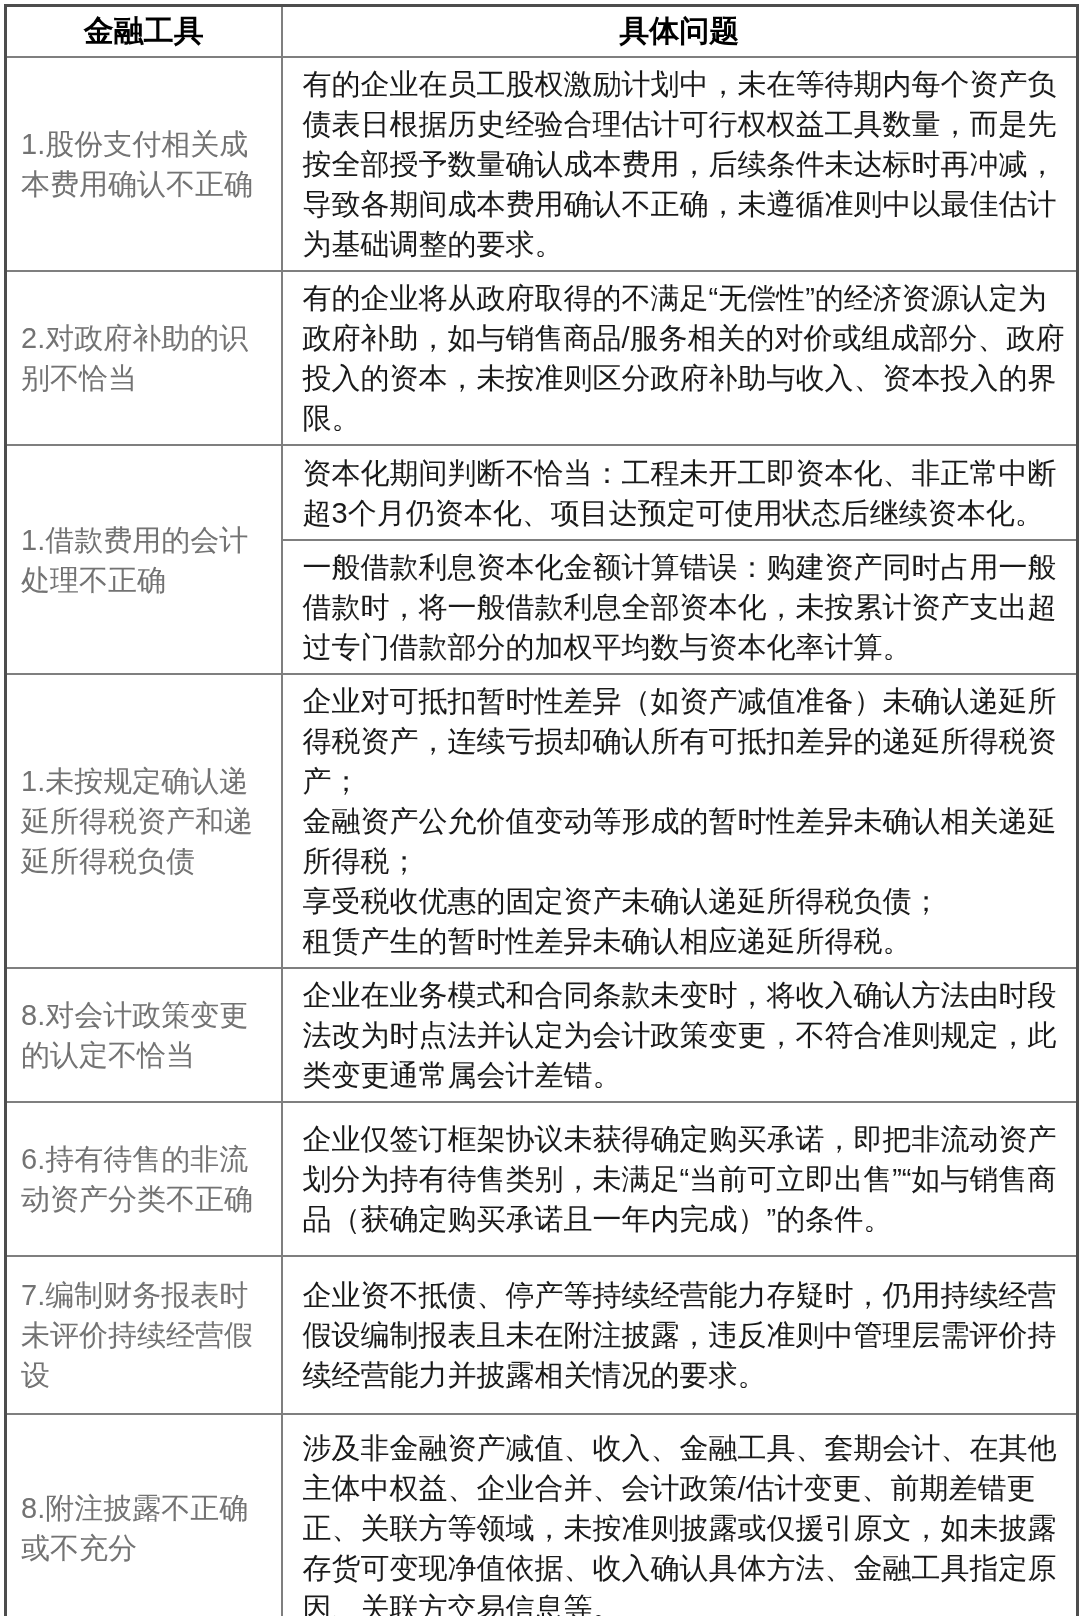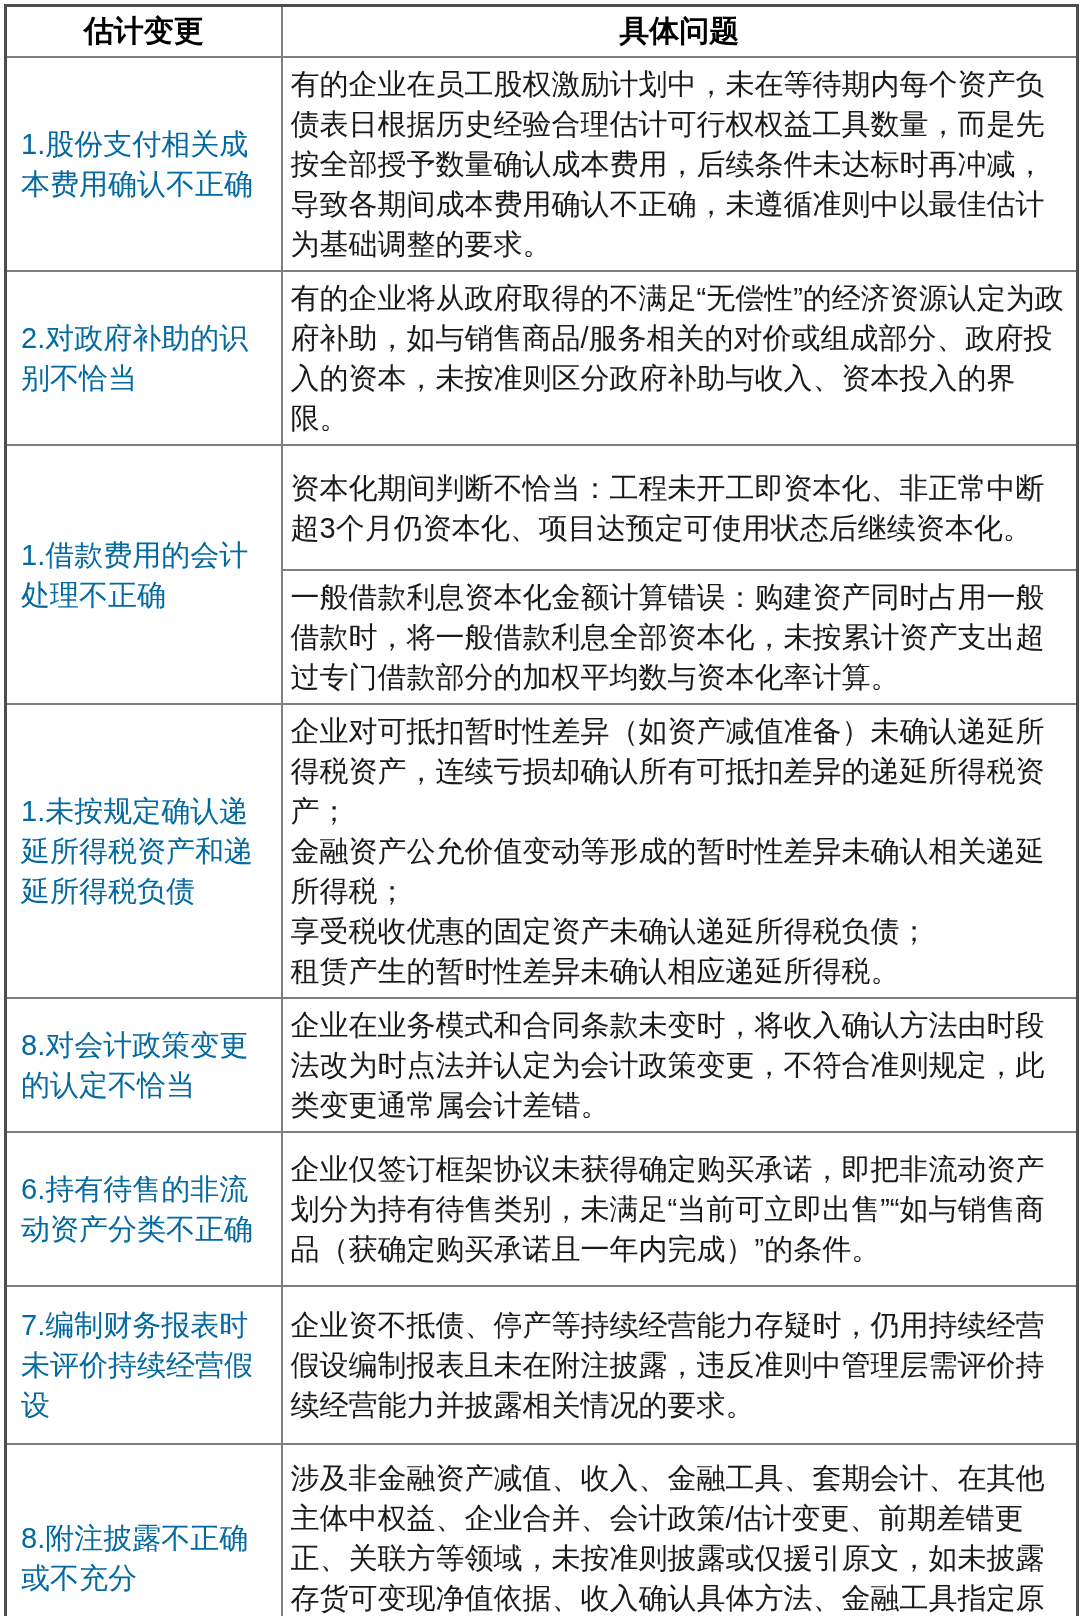"估计变更" th.header-cell { text: 估计变更 -> 金融工具 }
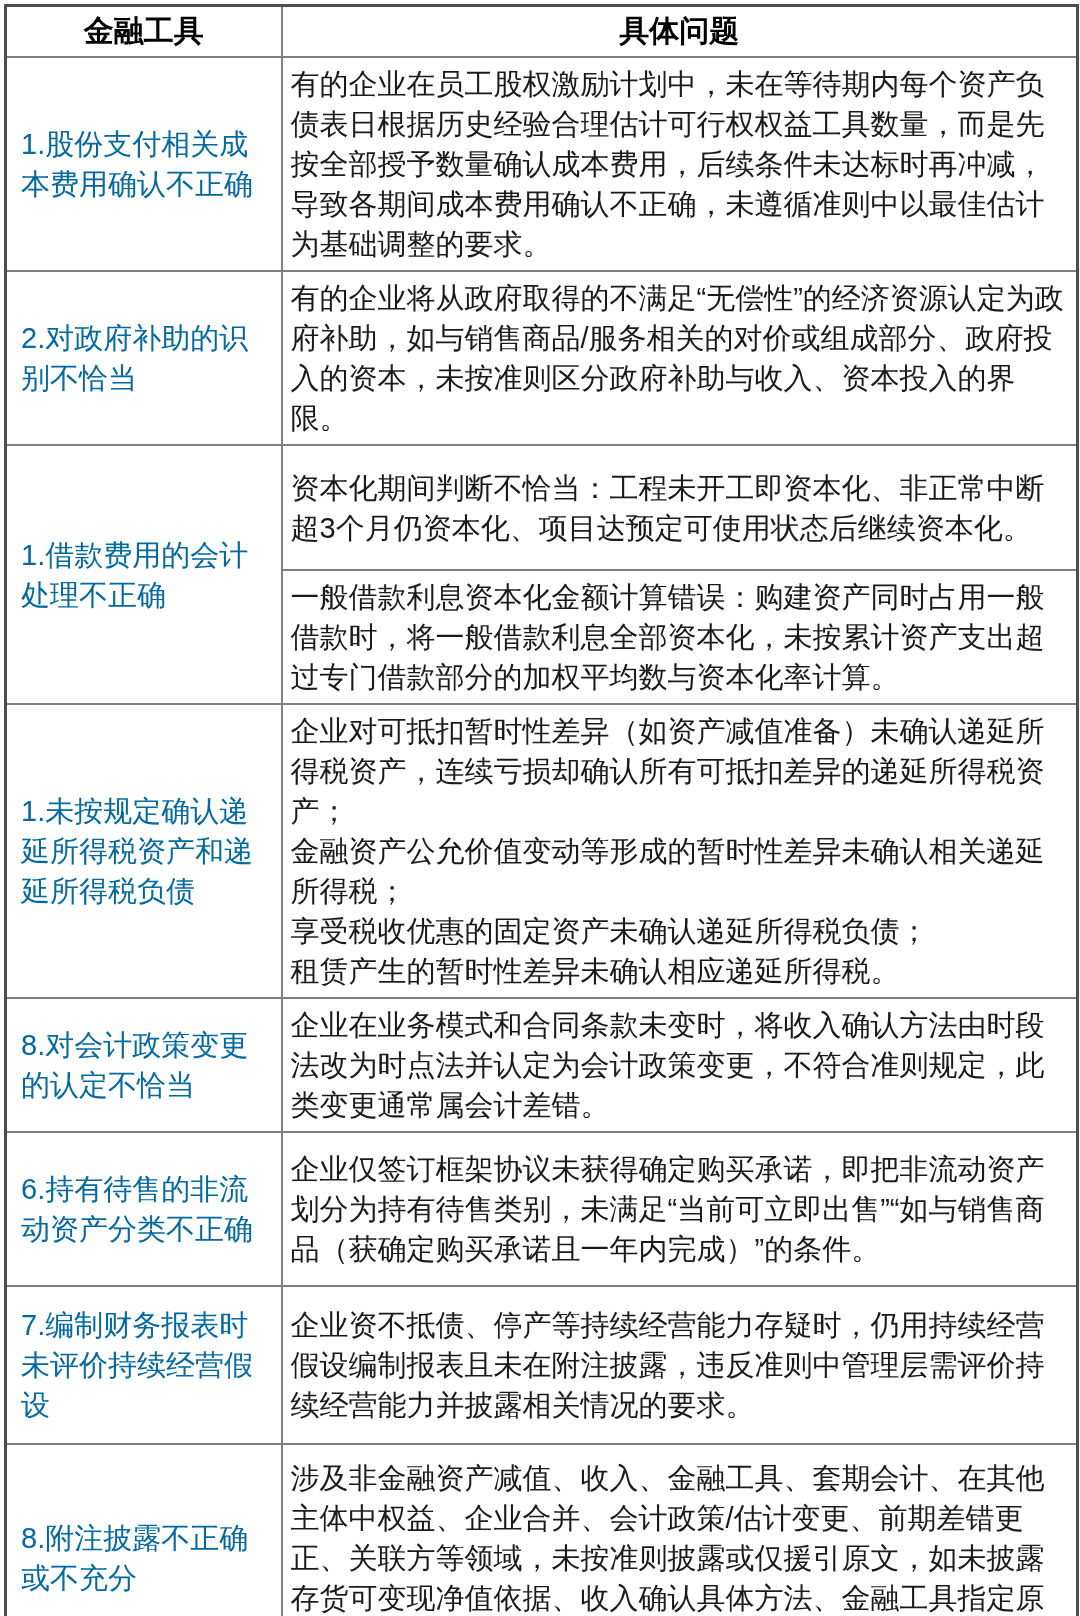"有的企业在员工股权激励计划中，未在等待期内每个资产负债表日根据历史经验合理估计可" td.content-cell { padding: 6px 6px 6px 8px -> 6px 6px 6px 20px }
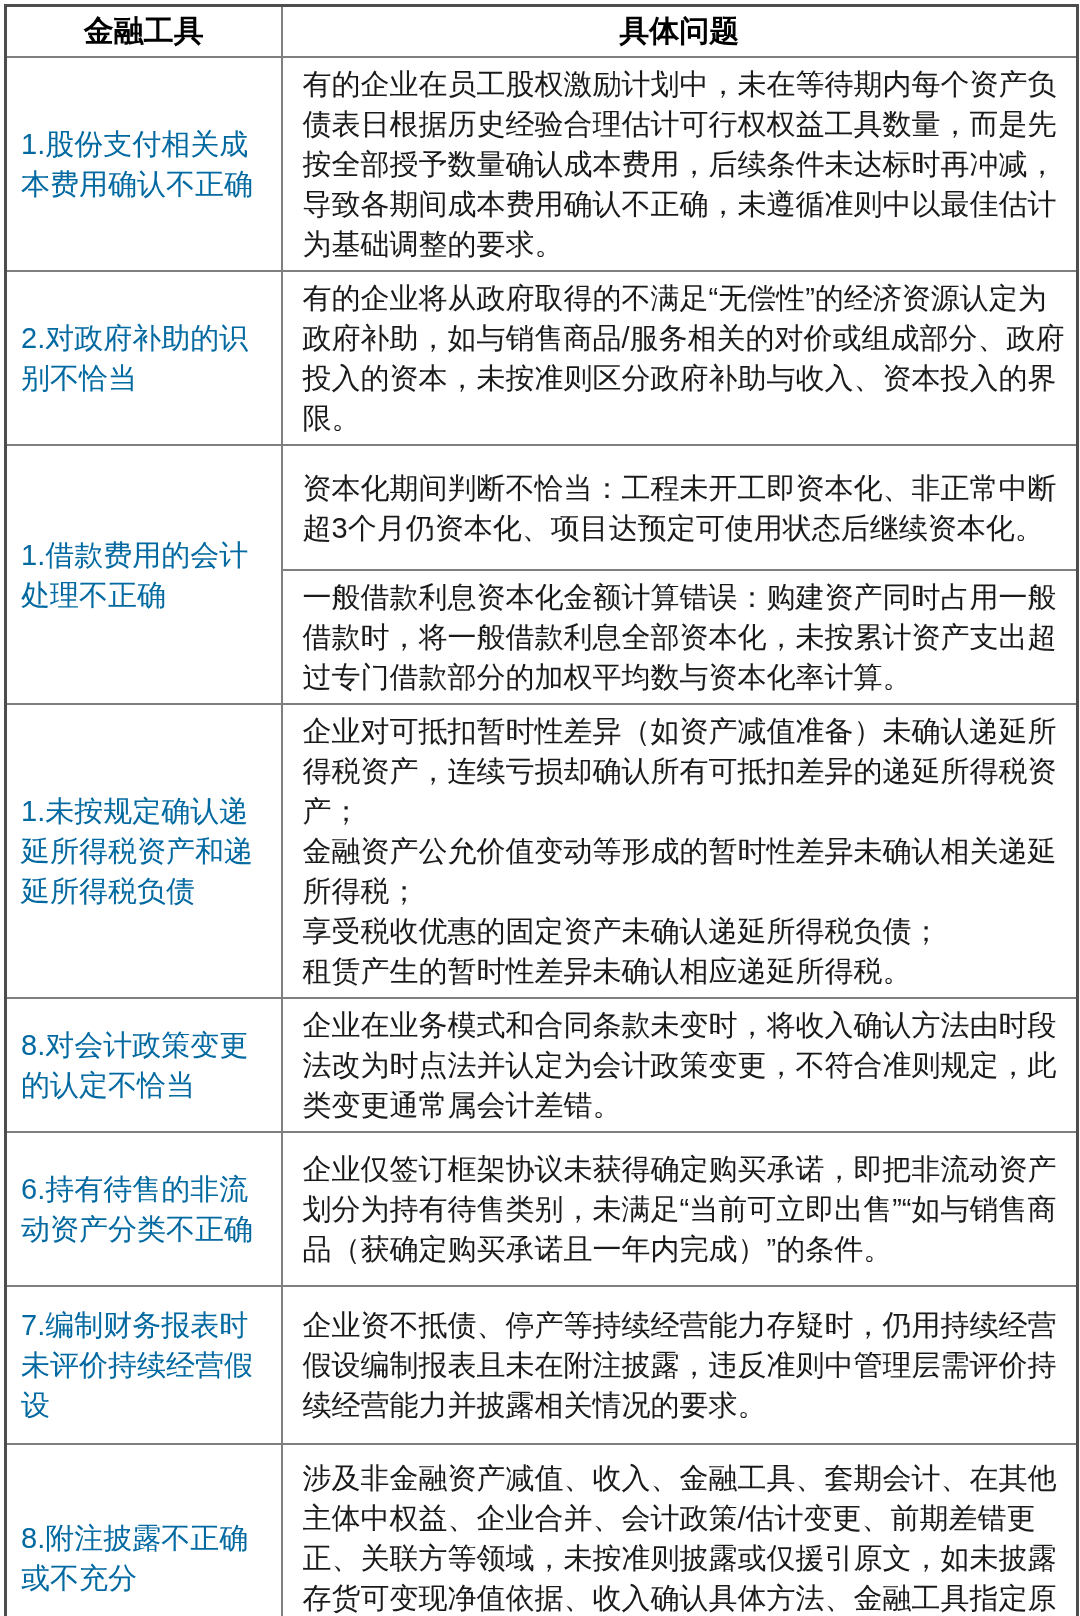"1.股份支付相关成本费用确认不正确" td.issue-cell { color: #0369a1 -> #737373 }
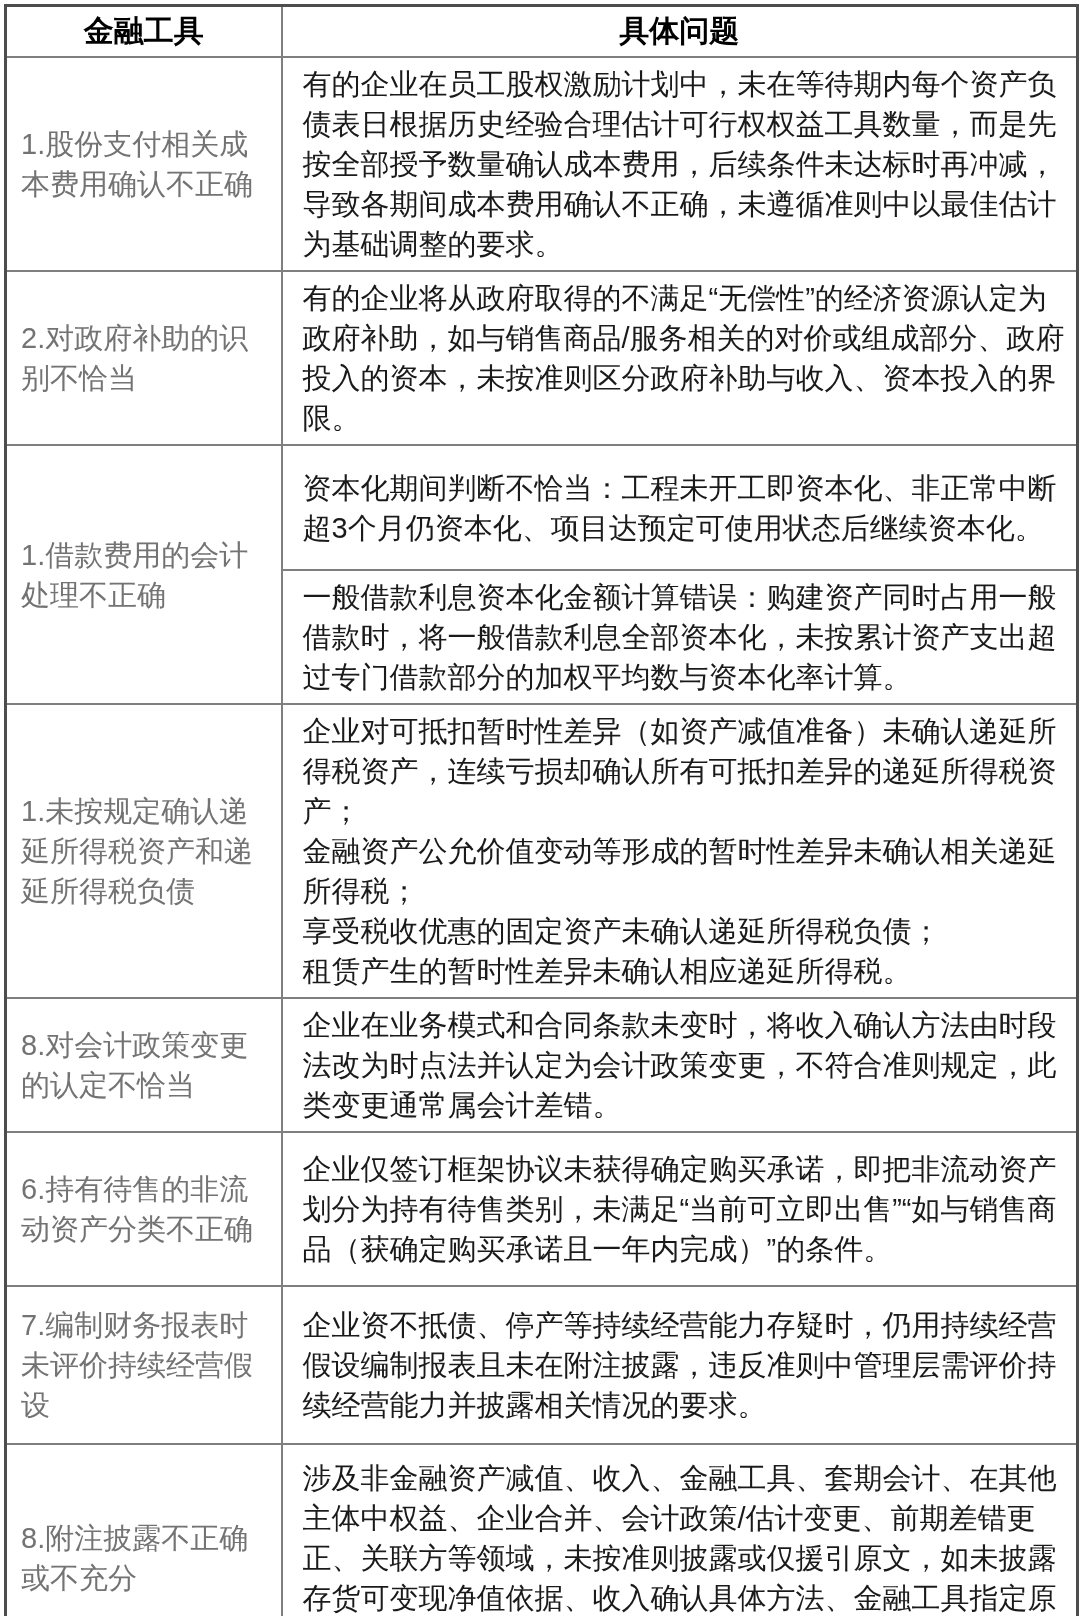"资本化期间判断不恰当：工程未开工即资本化、非正常中断超3个月仍资本化、项目达预定" tr.r3a td { height: 125px -> 95px }
